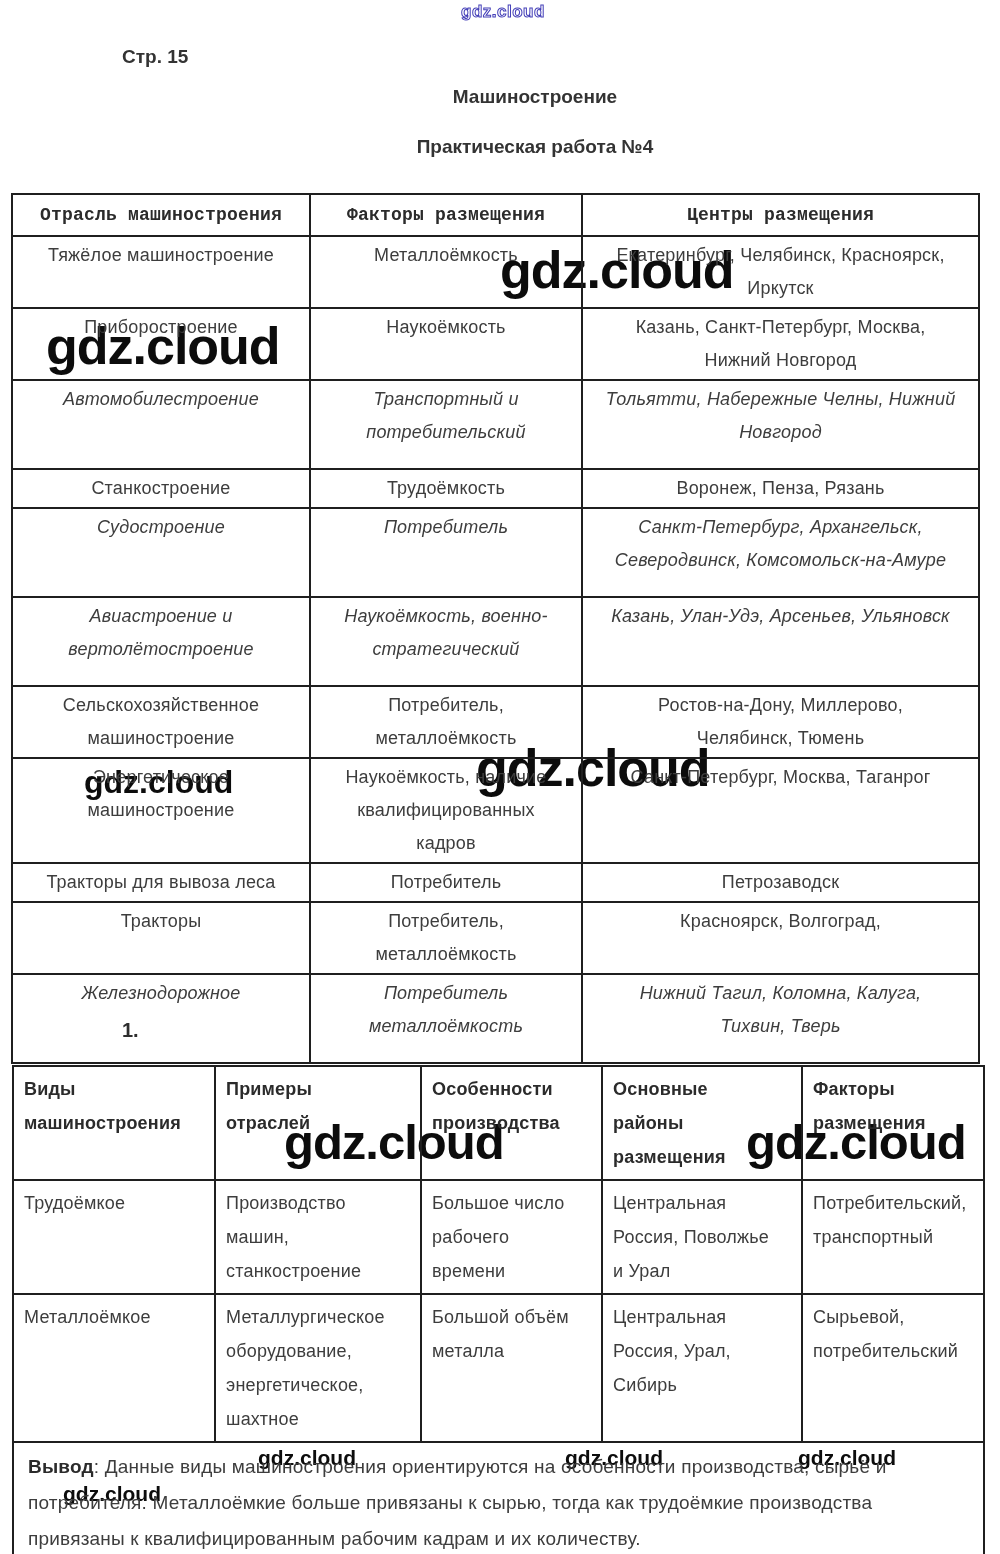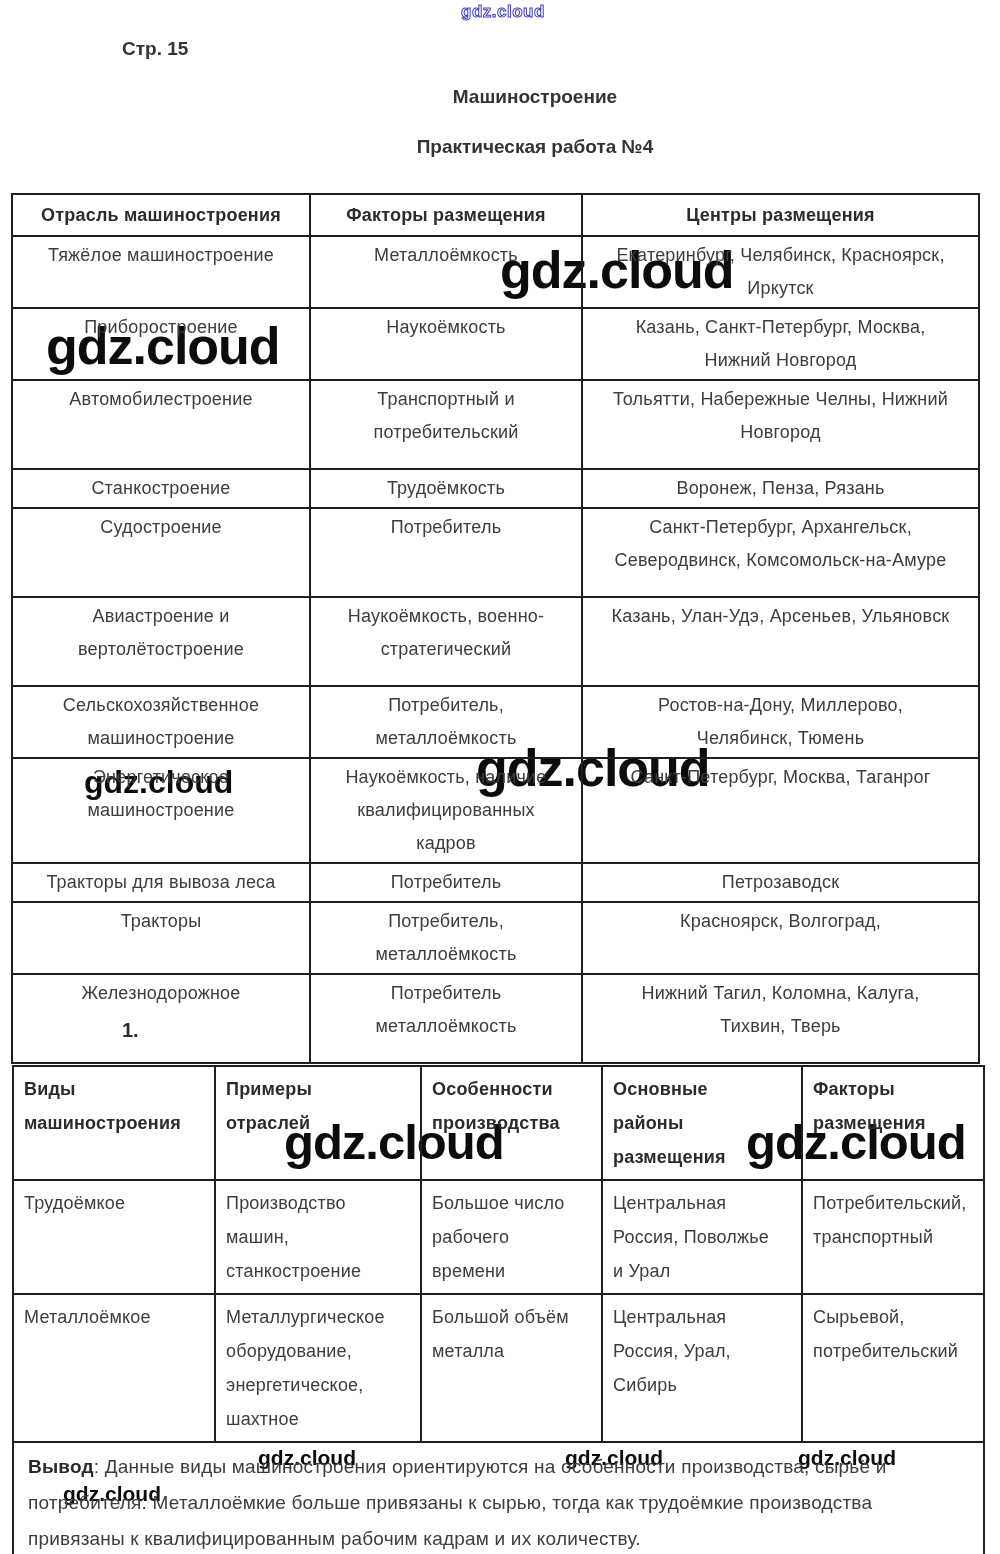"Стр. 15" .page-num { top: 38px -> 46px }
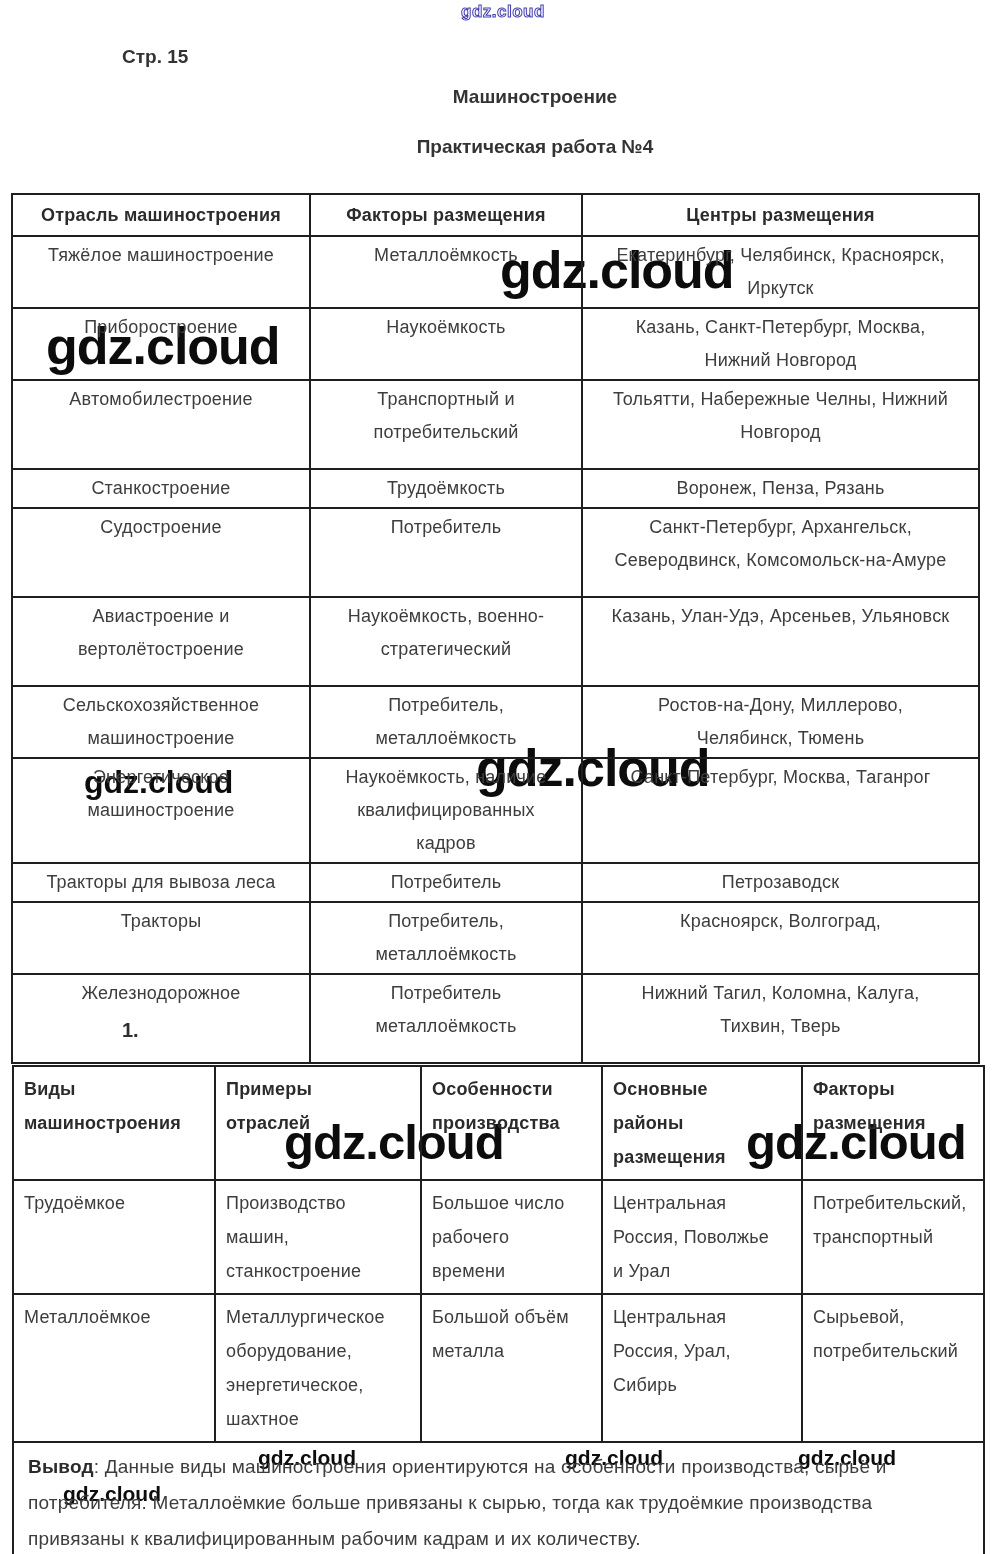"Отрасль машиностроения" .tbl1 .th td { font-family: none -> Liberation Mono, monospace }
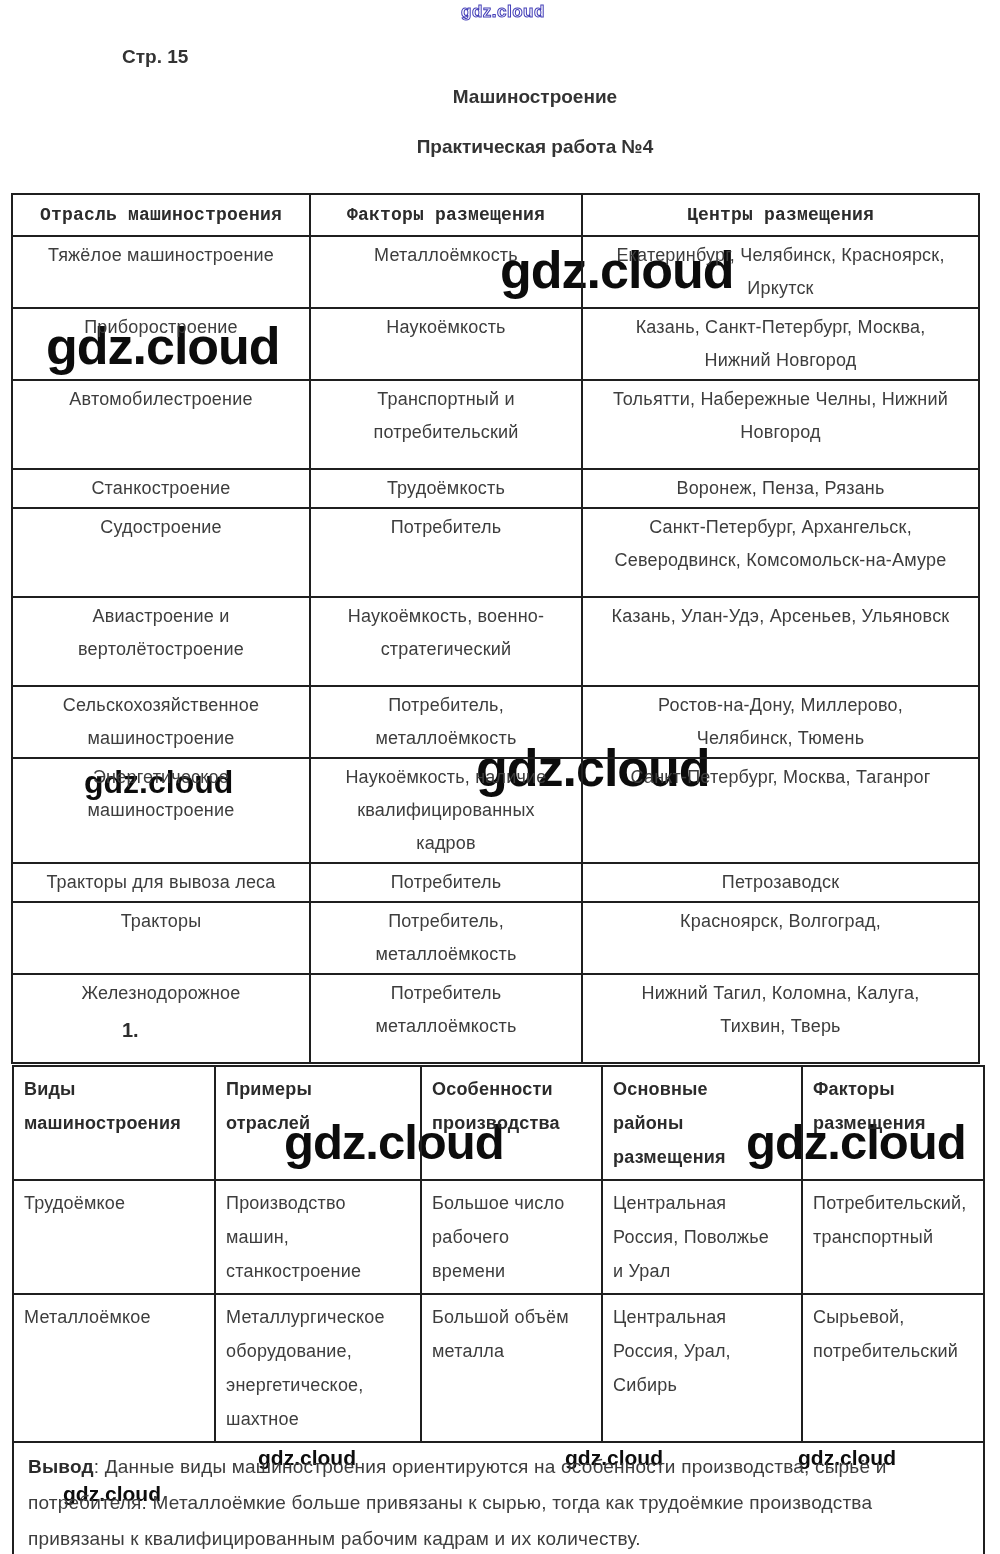"Автомобилестроение" .tbl1 tr.h73 { font-style: none -> italic }
